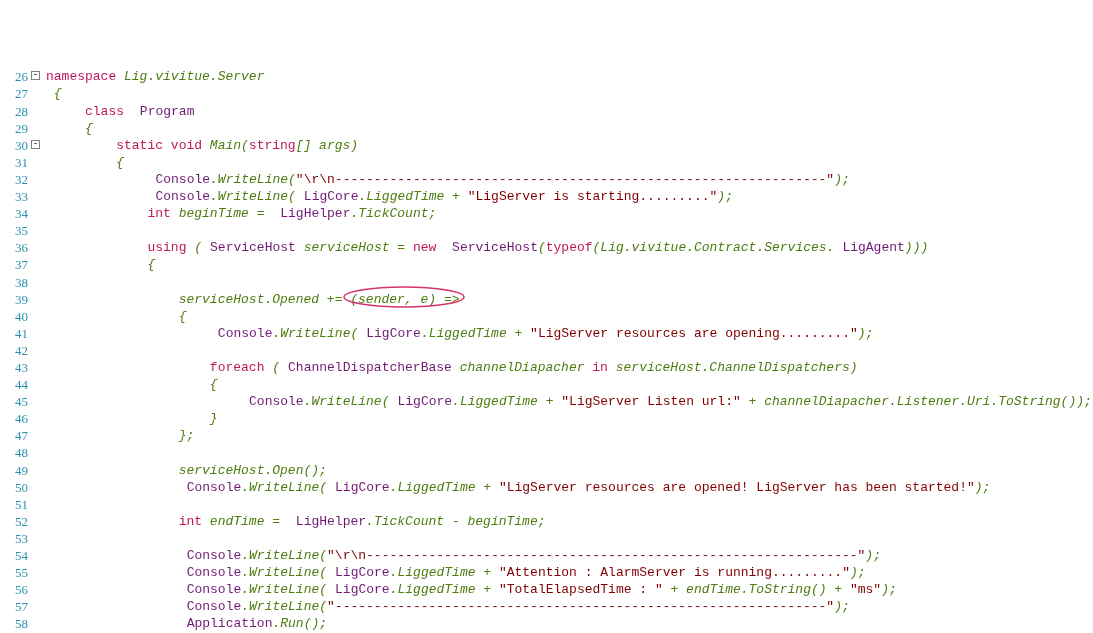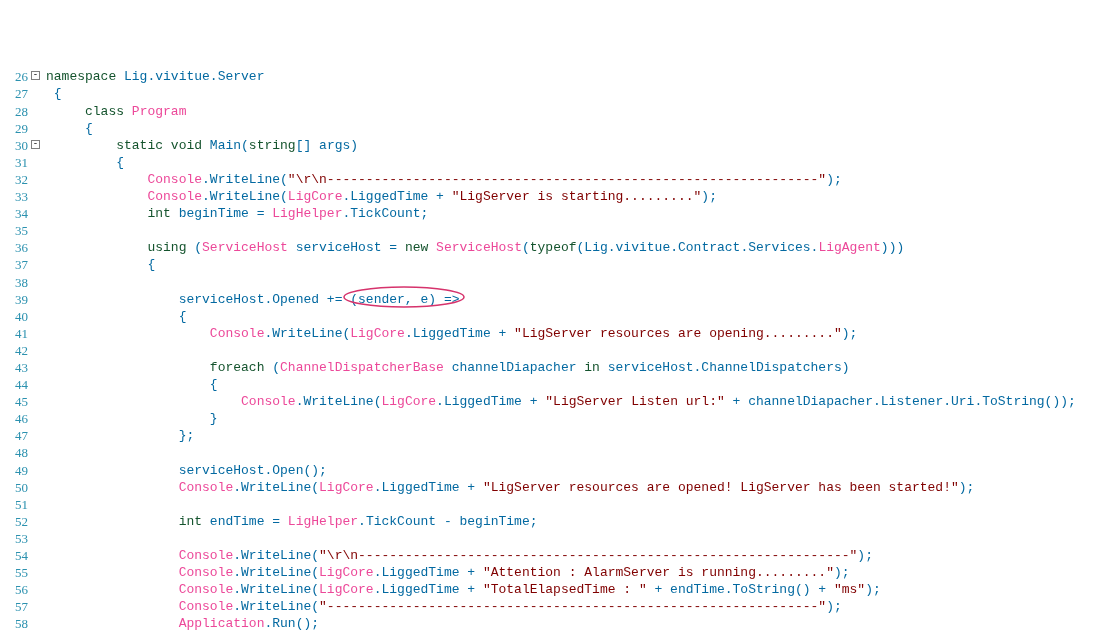"namespace" .kw { color: #14532d -> #be185d }
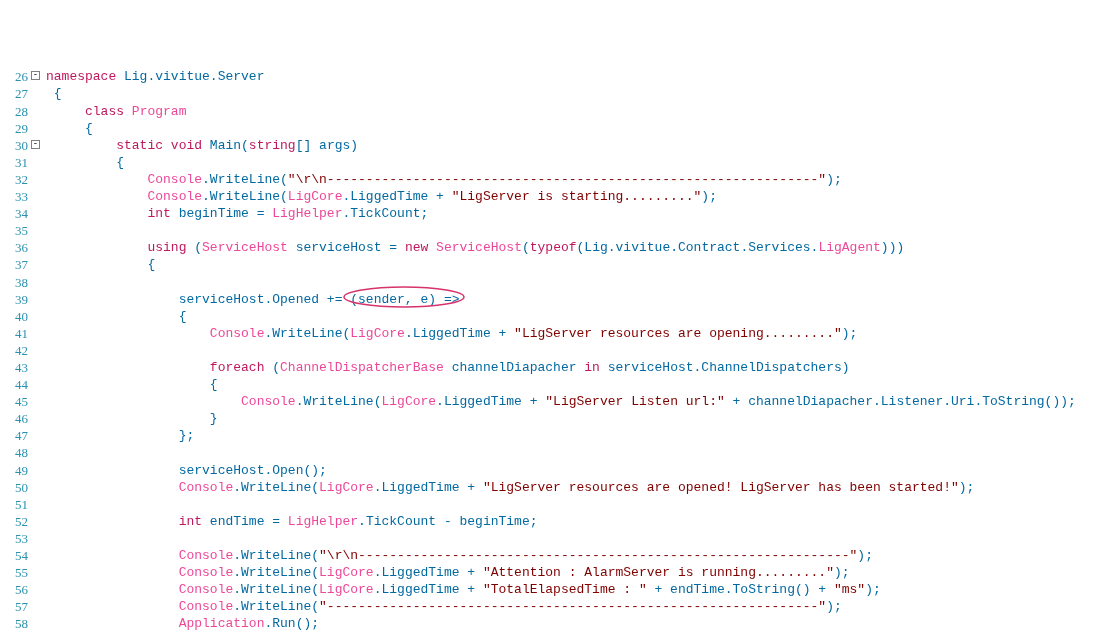"Lig.vivitue.Server" .txt { color: #0369a1 -> #4d7c0f; font-style: none -> italic }
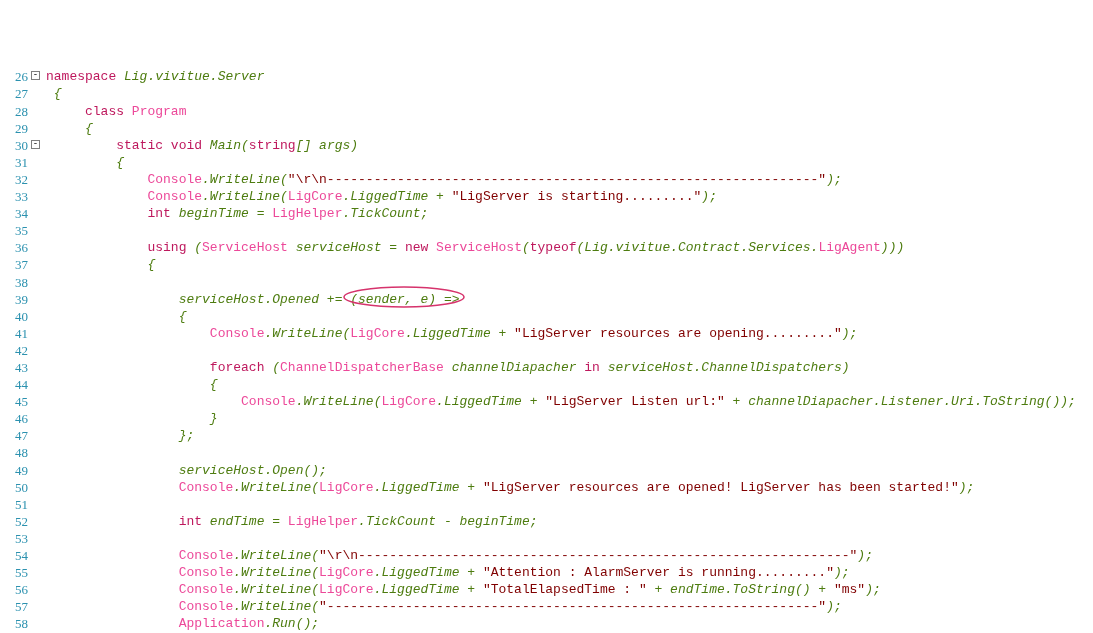"Program" .type { color: #ec4899 -> #701a75; margin-left: none -> 8px }
